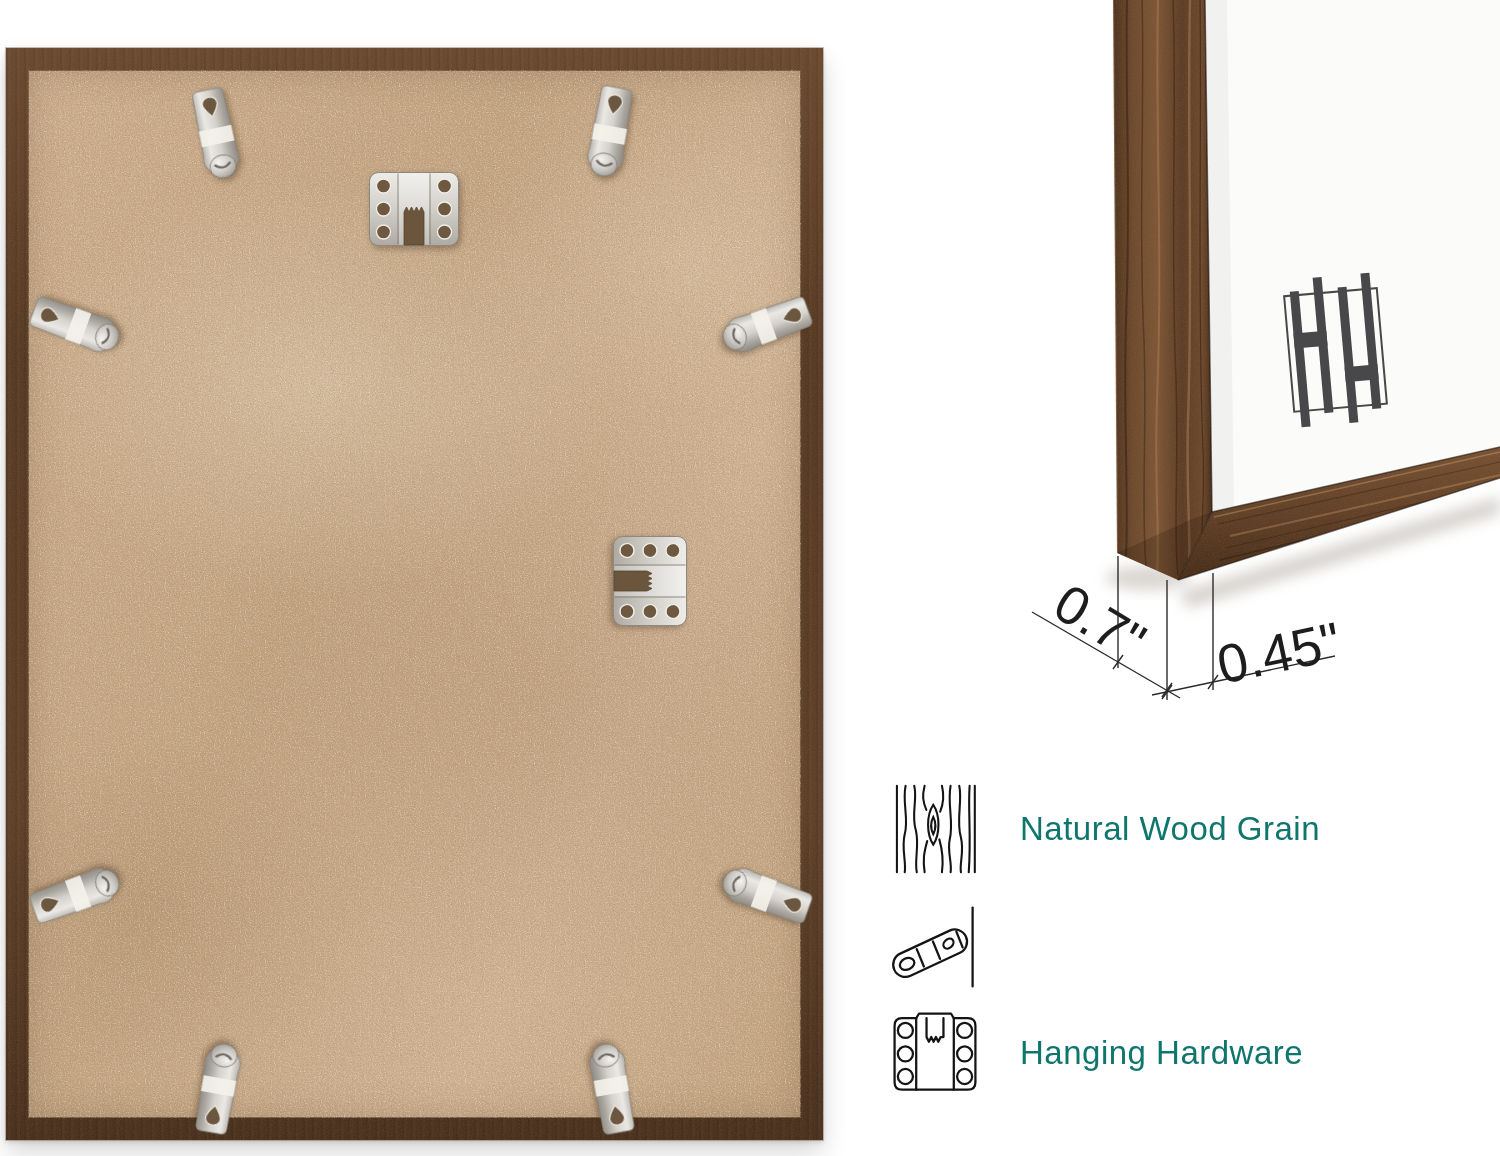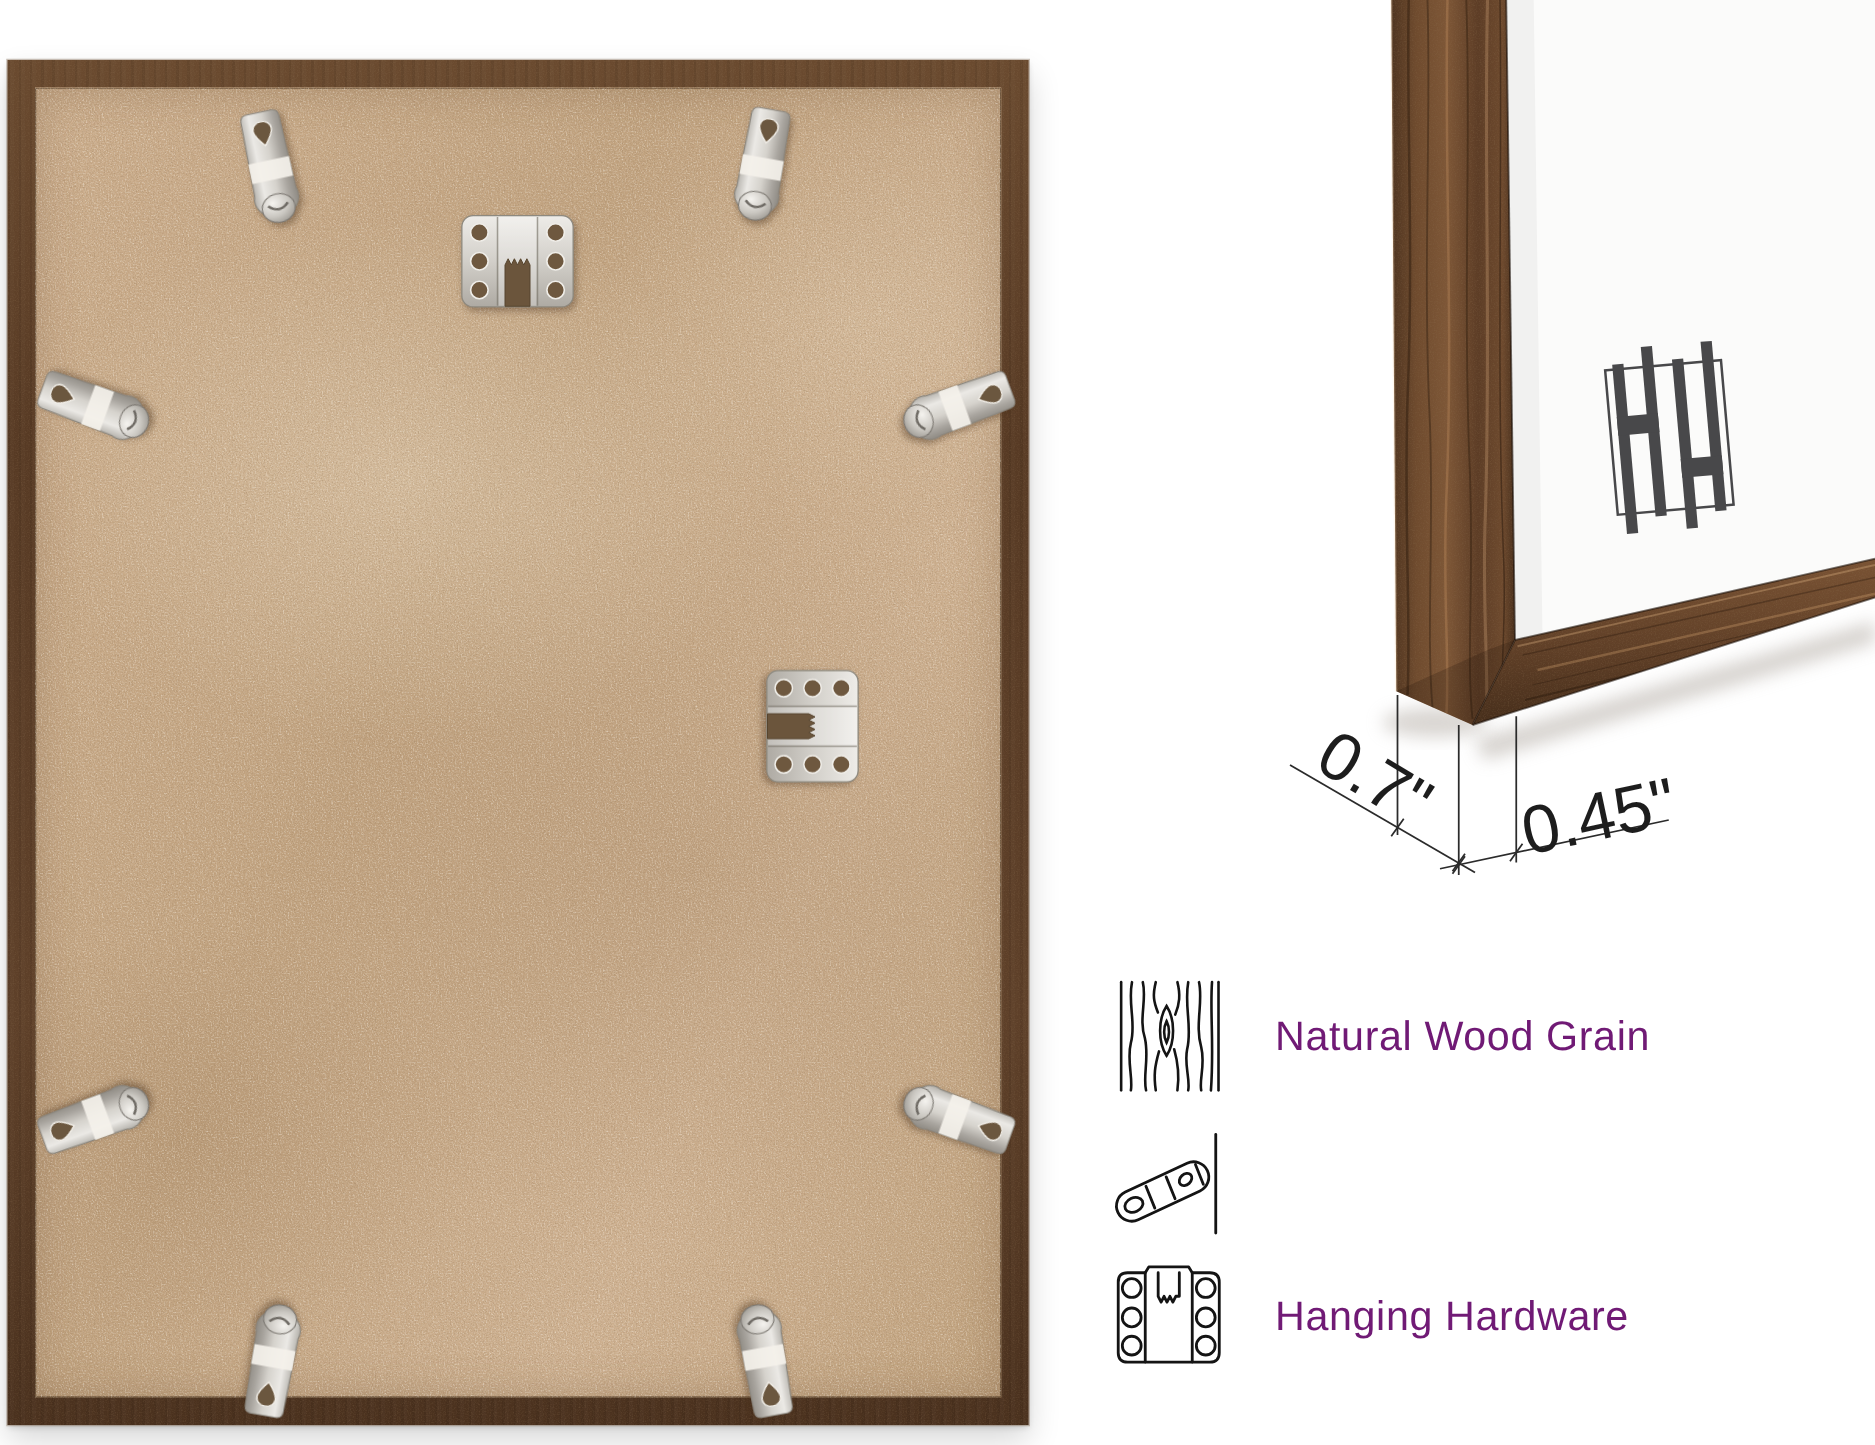"Natural Wood Grain" .feature-label { color: #701a75 -> #0f766e }
